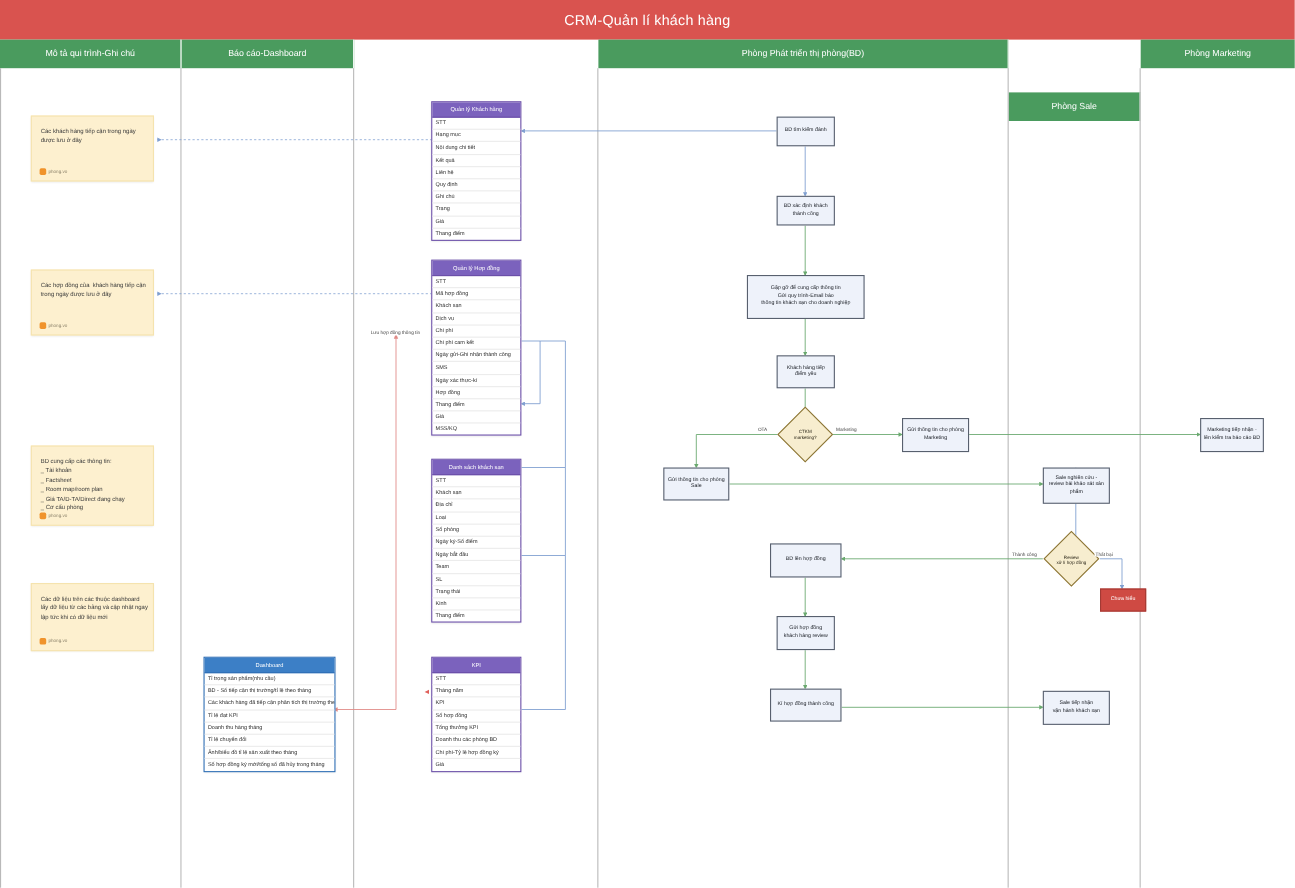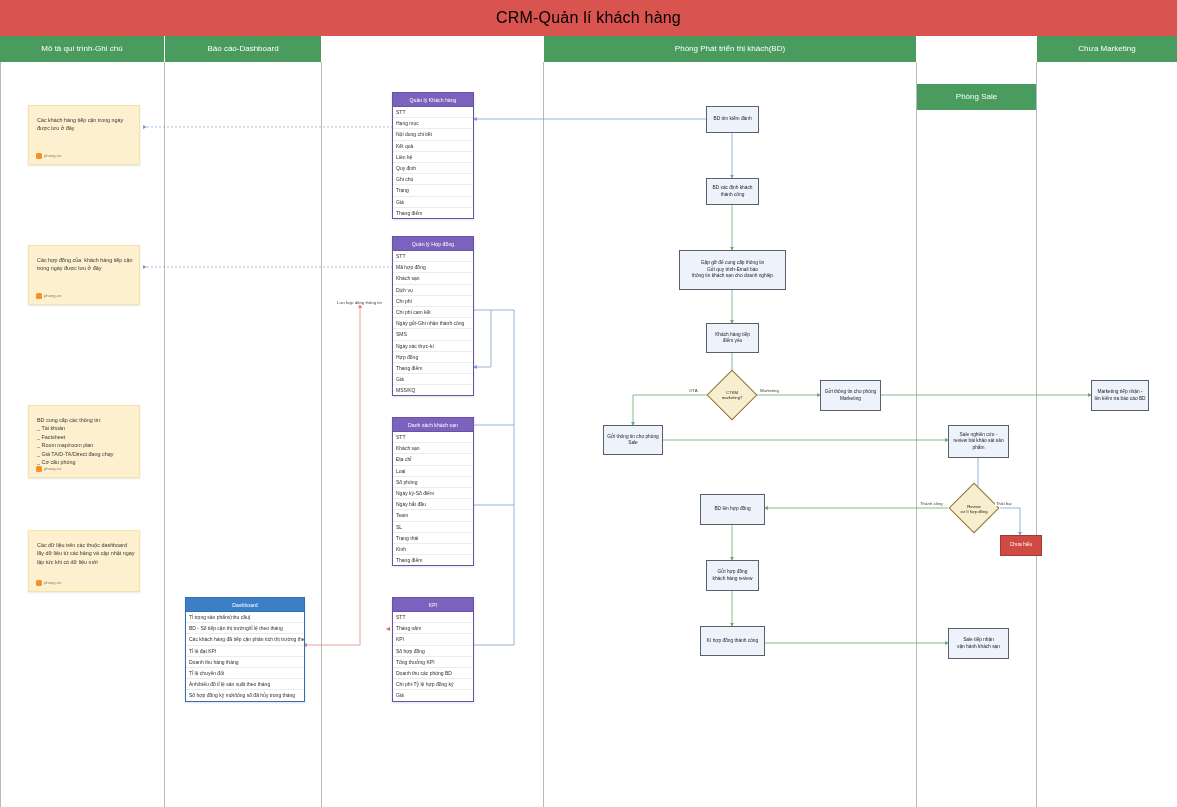"CRM-Quản lí khách hàng" .title-bar { color: #000000 -> #ffffff; font-size: 16px -> 13px }
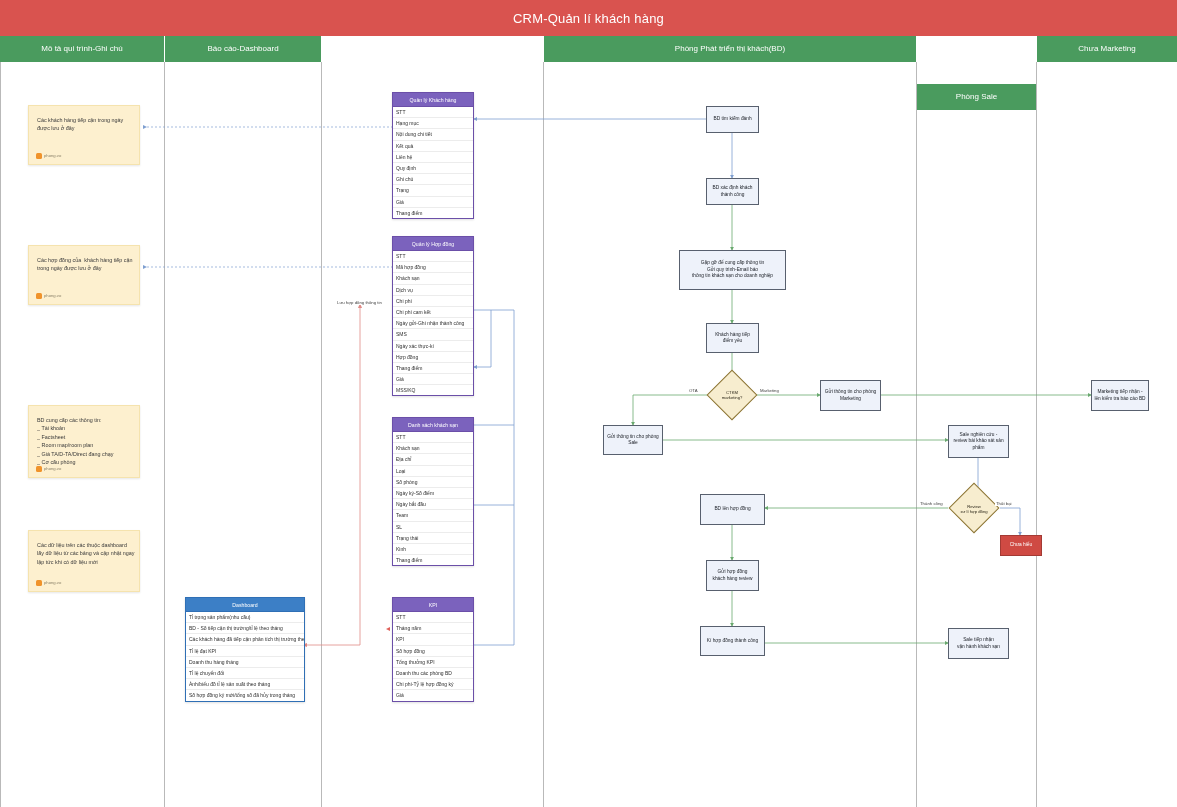"Phòng Phát triển thị khách(BD)" div.lane-head { text: khách -> phòng }
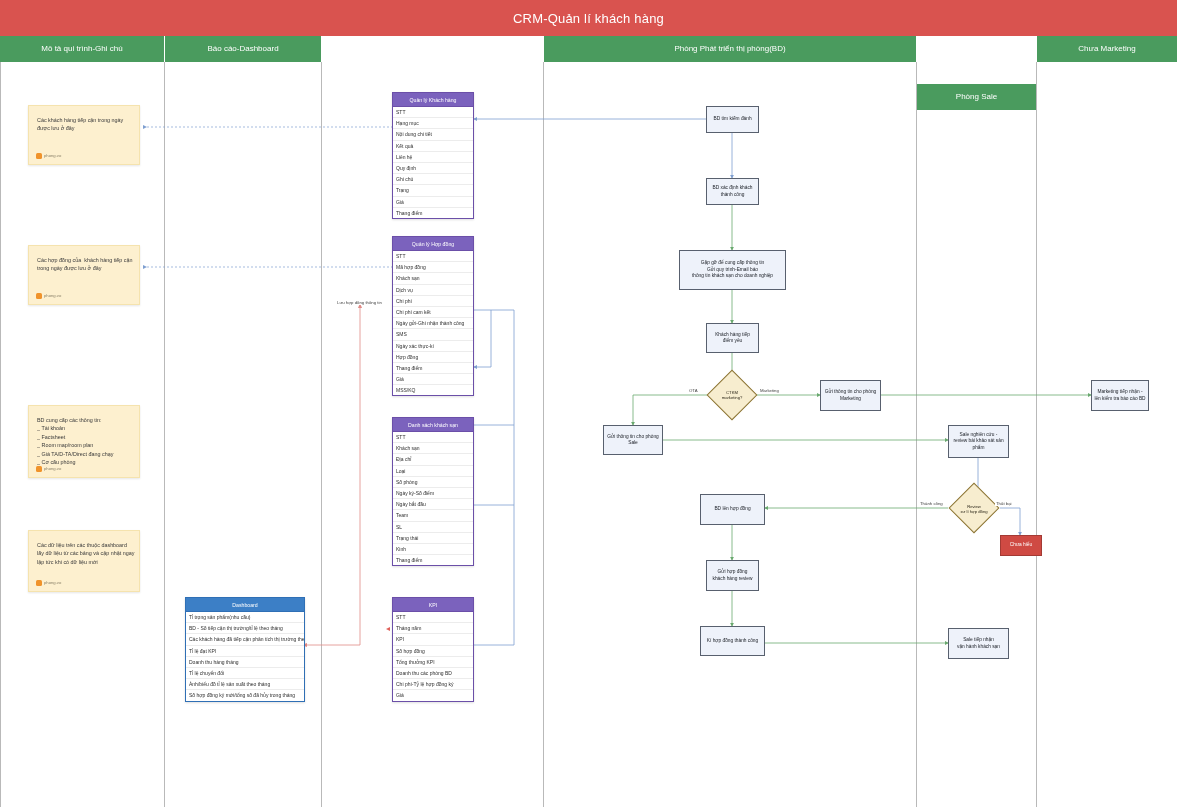"Chưa Marketing" div.lane-head { text: Chưa -> Phòng }
